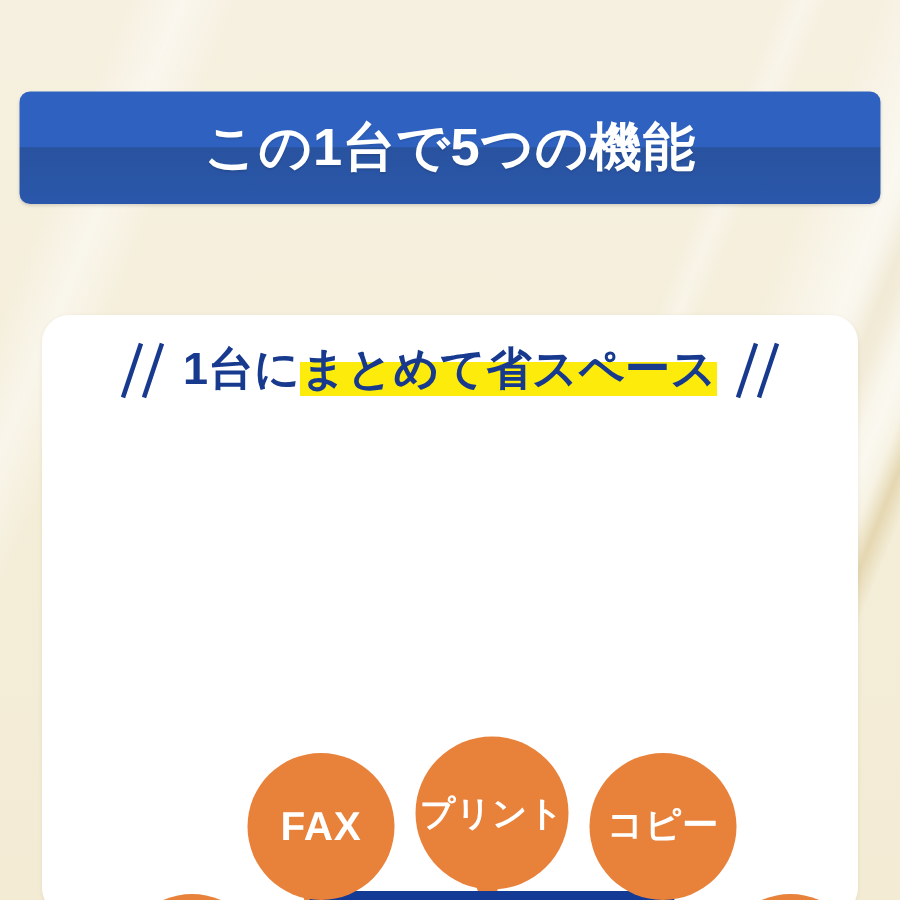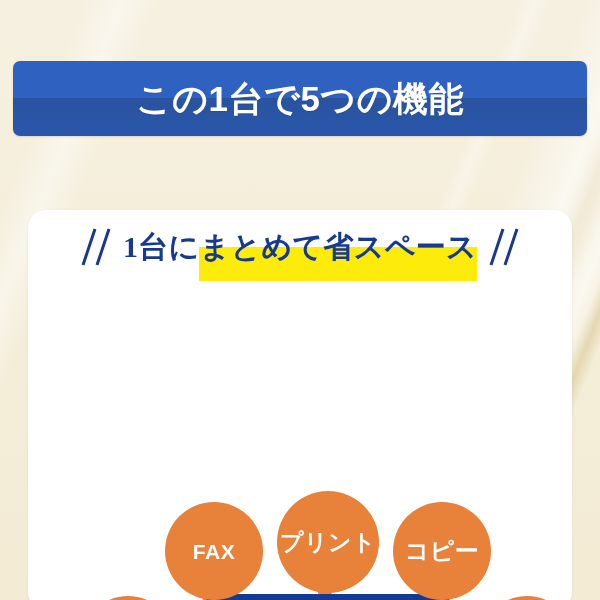"1台に" .heading-text .plain { font-family: Liberation Serif, serif -> none }
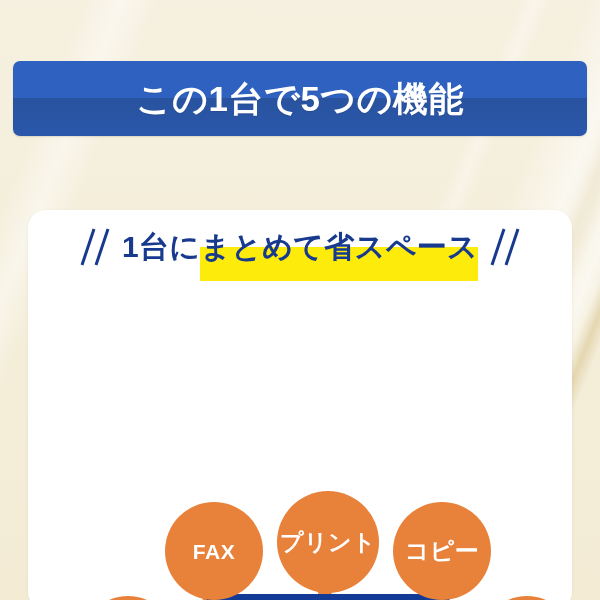"まとめて省スペース" .heading-text .marked { padding-bottom: 18px -> 1px }
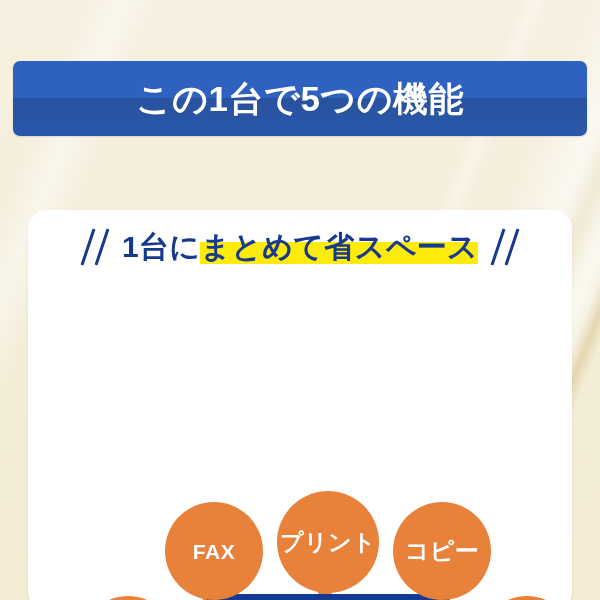"FAX" .b-fax .bubble-label { font-size: 21px -> 27px }
